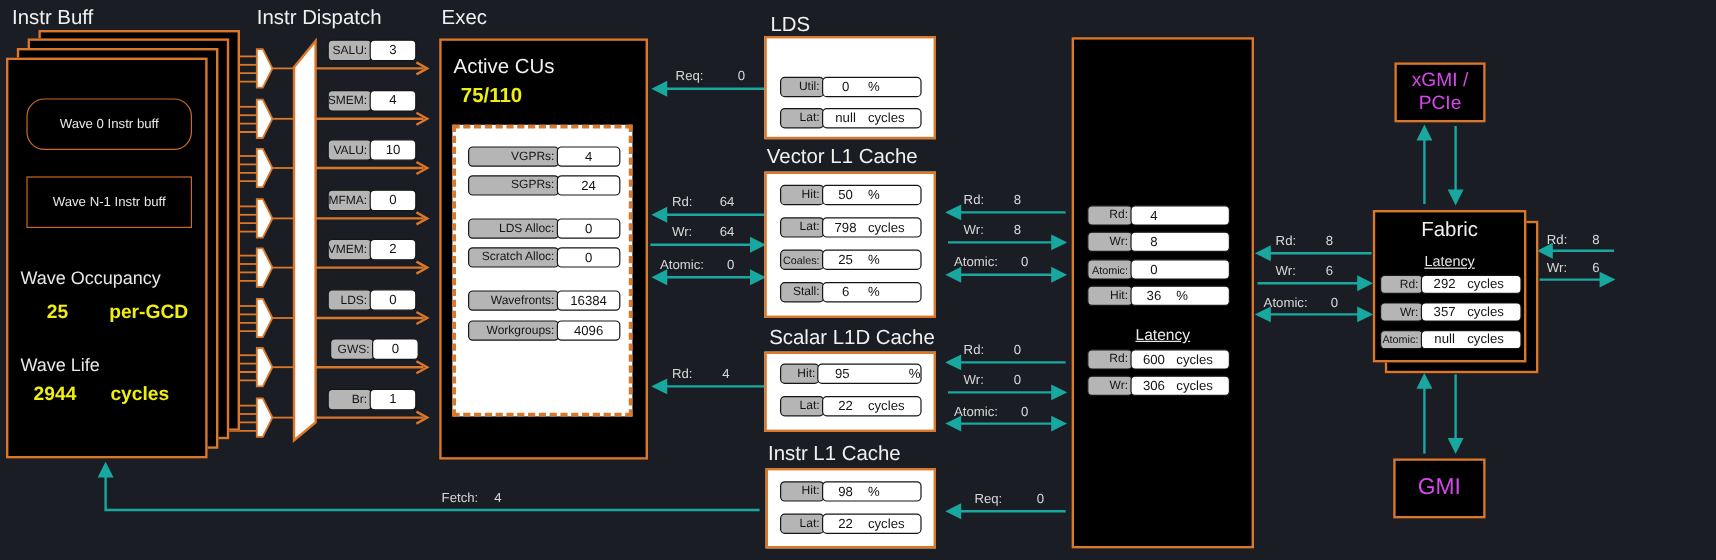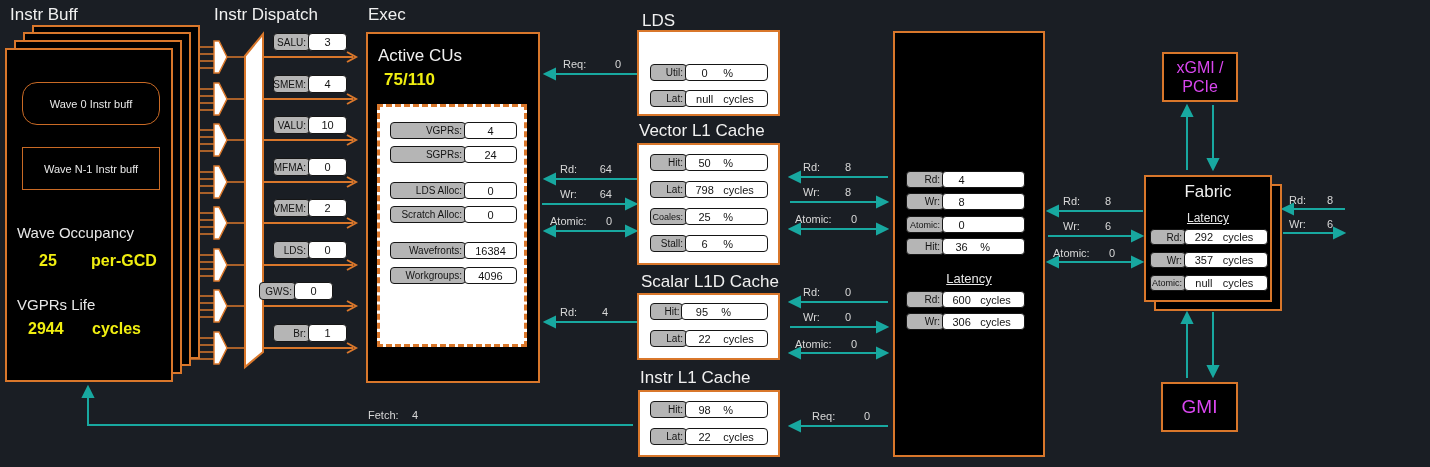"GWS:" div.pill-row { left: 259px -> 275px }
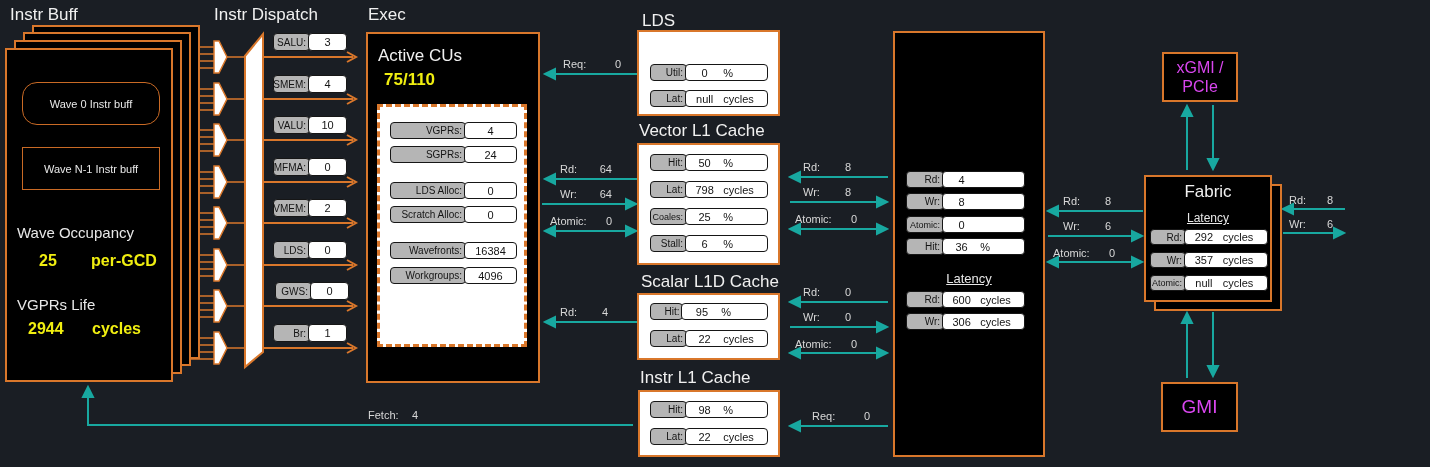"VGPRs Life" div.wave-metric-label { text: VGPRs -> Wave }
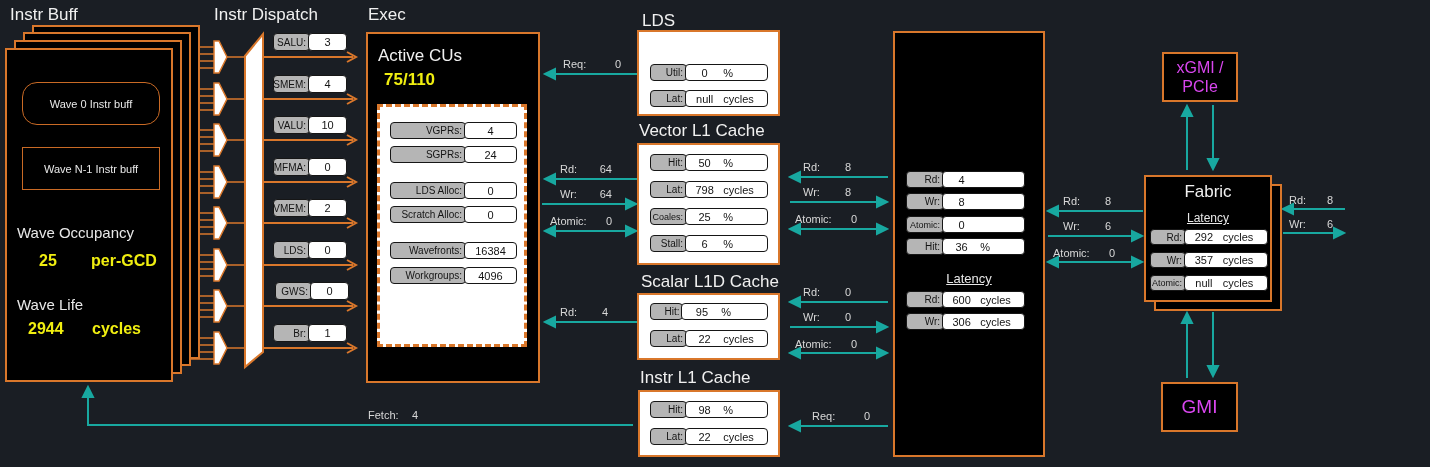"95" div.pv { gap: none -> 36px }
